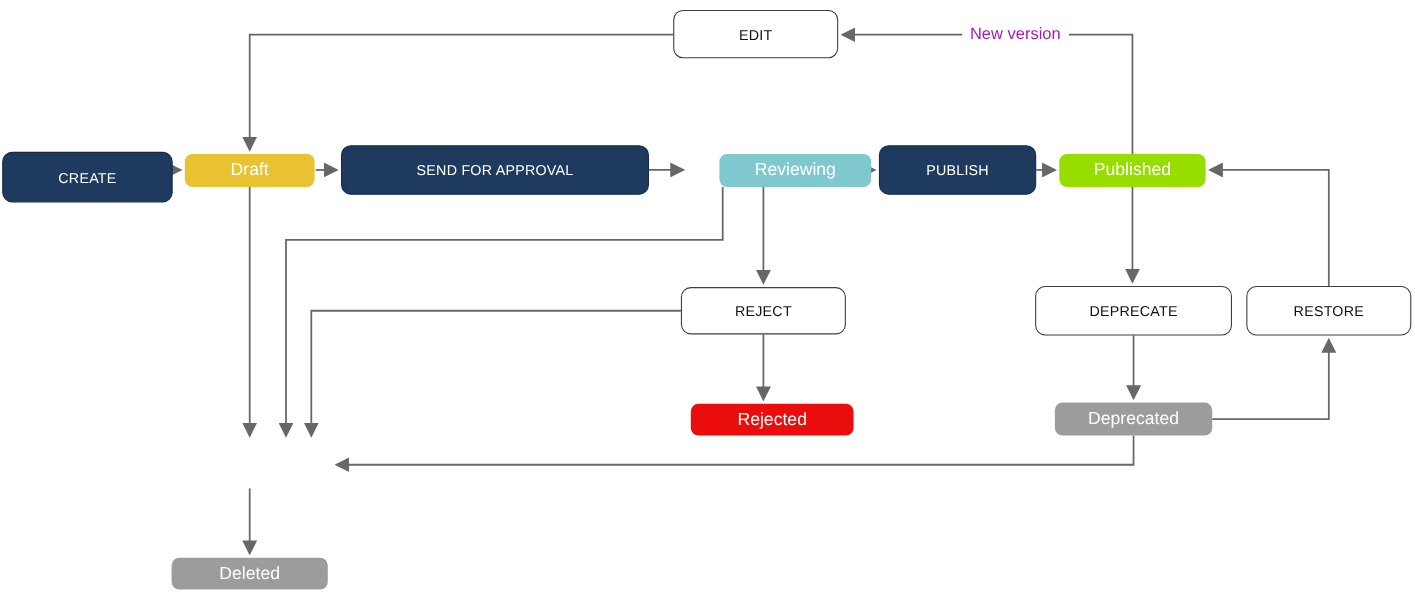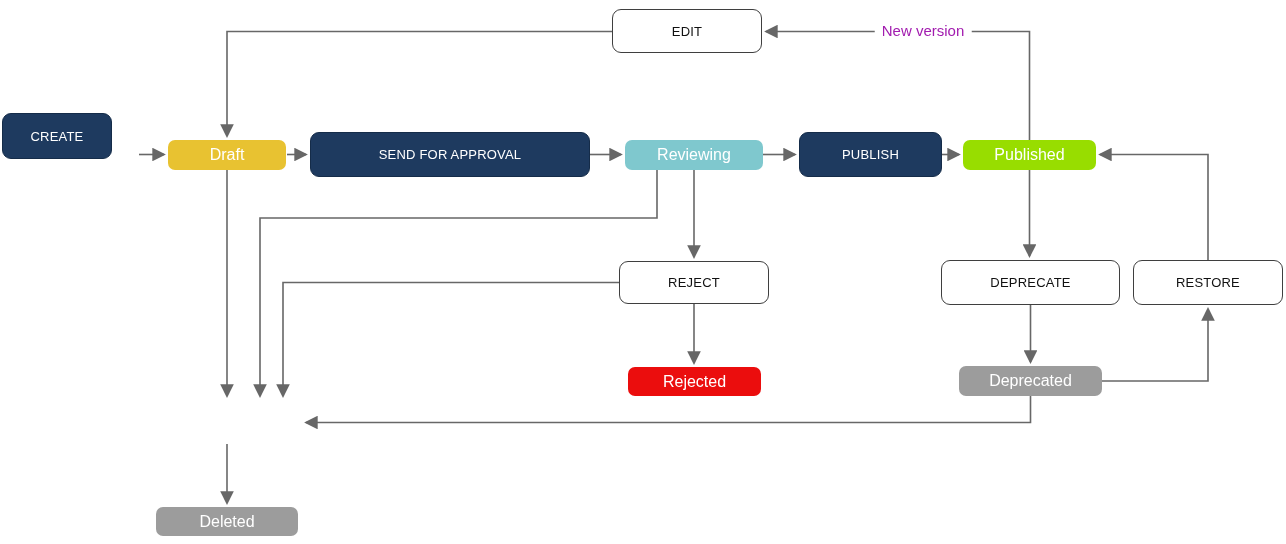"CREATE" div.node { top: 113px -> 138px; width: 110px -> 155px }
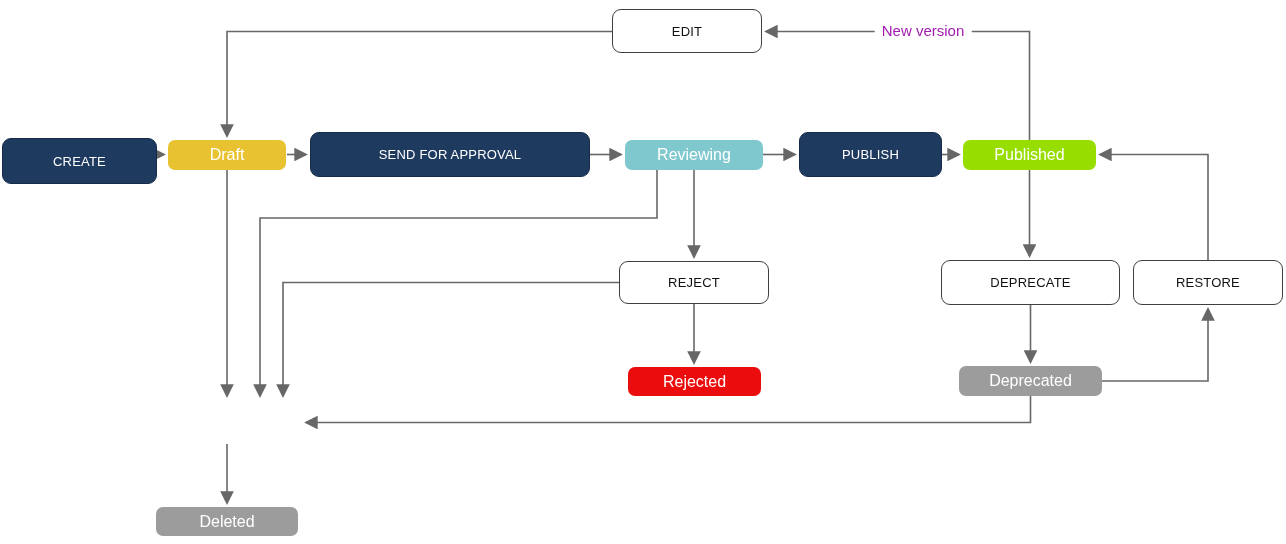"Reviewing" .bg-teal { margin-left: none -> 29px }
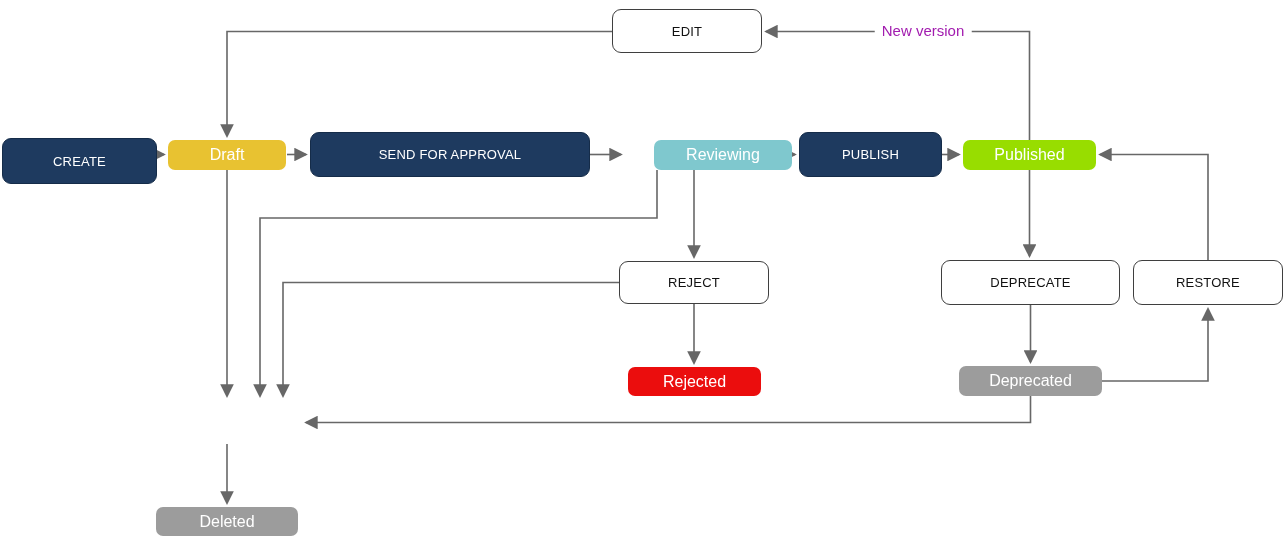"Rejected" div.node { width: 133px -> 148px }
